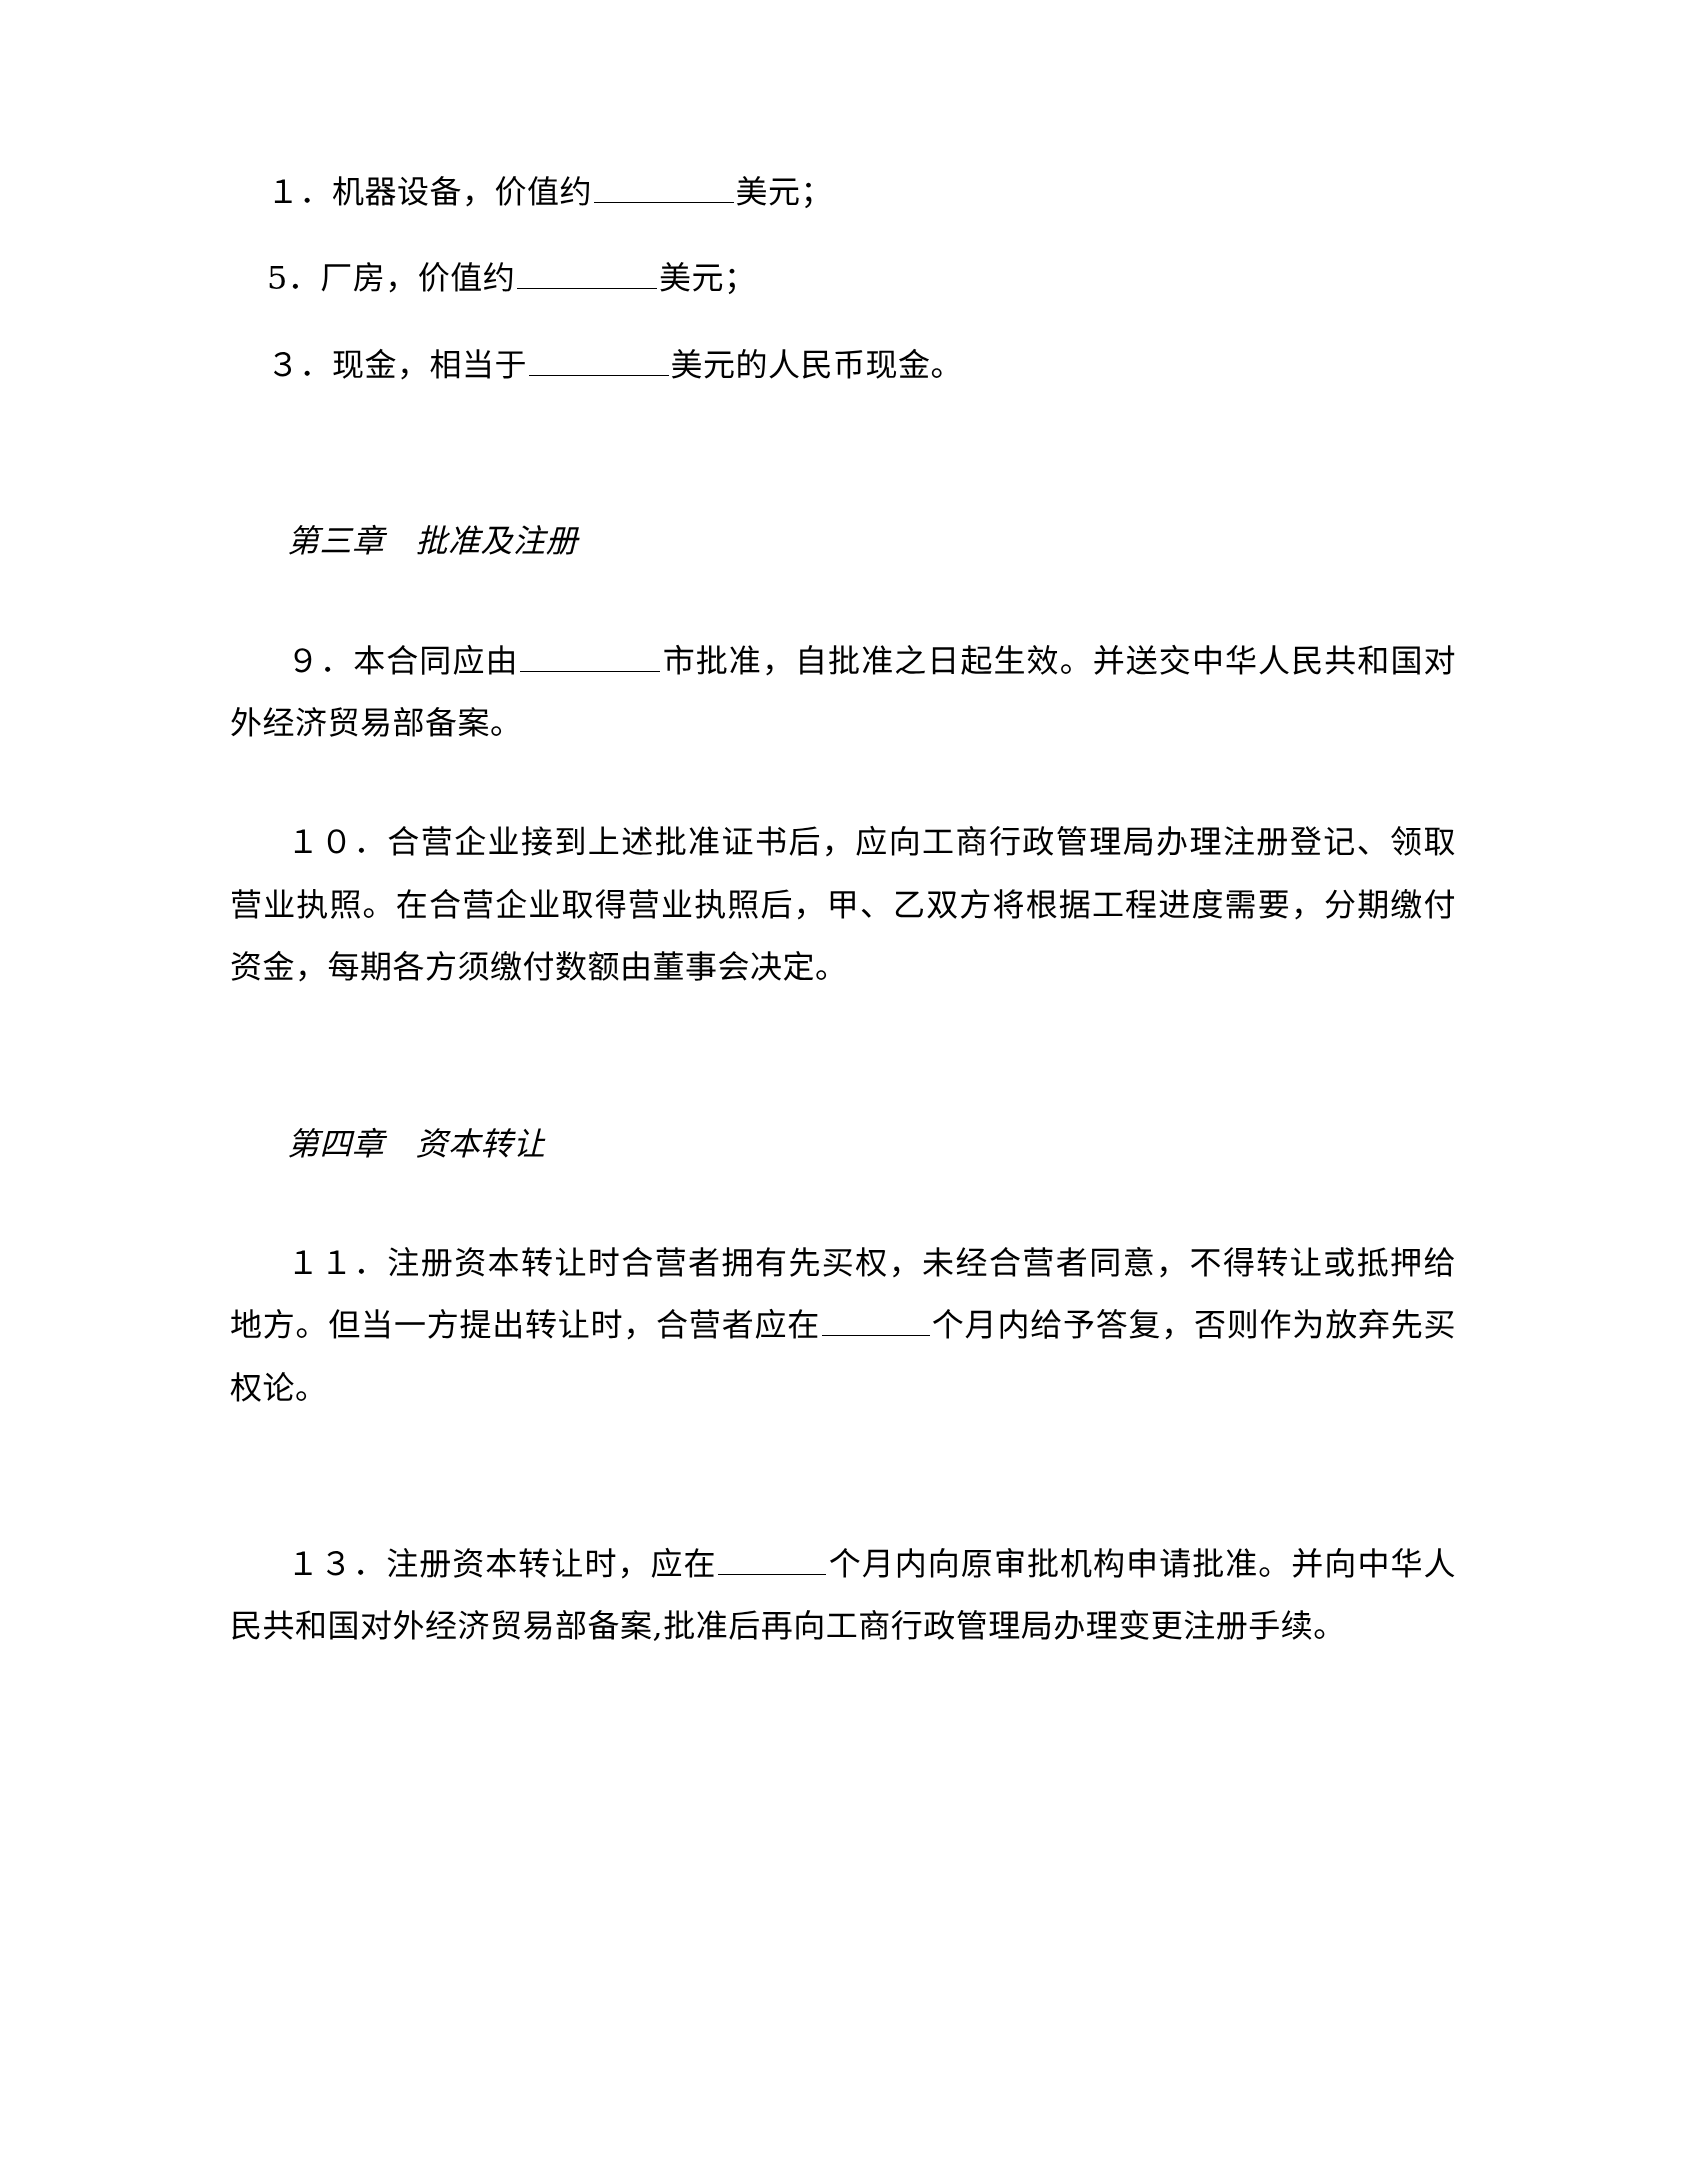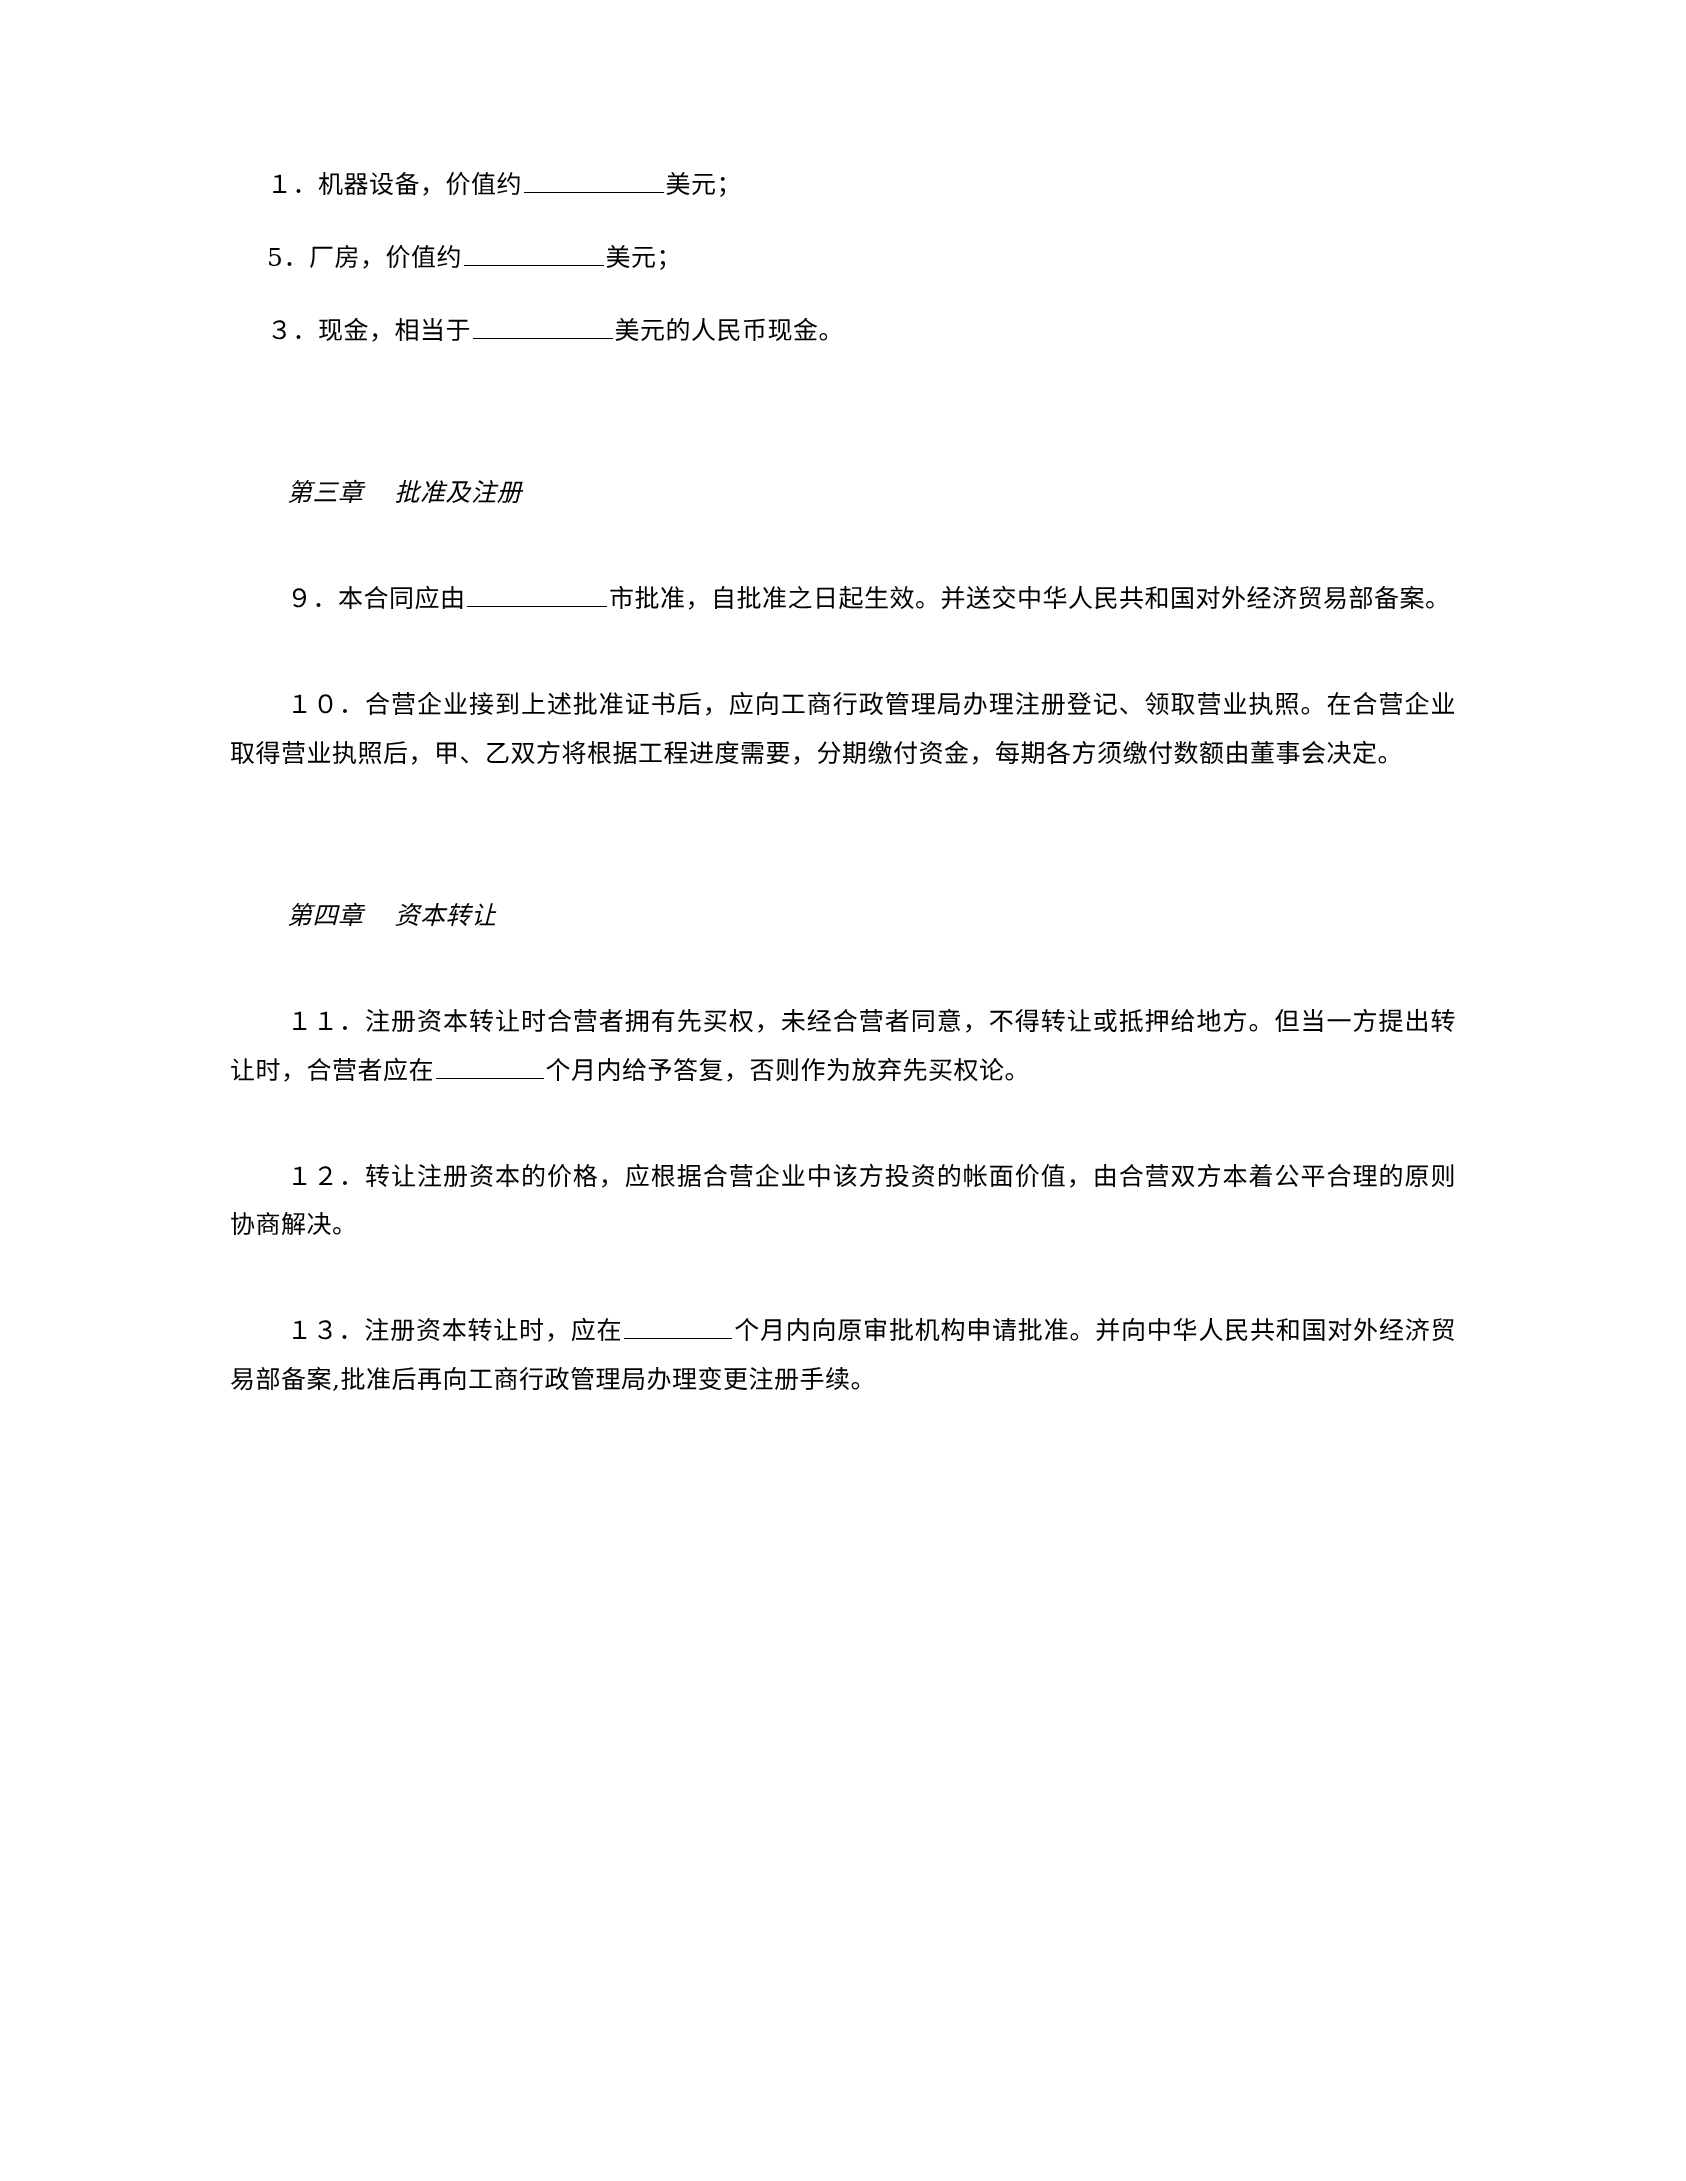"１．机器设备，价值约 美元；" .doc-body { font-size: 25px -> 32px }
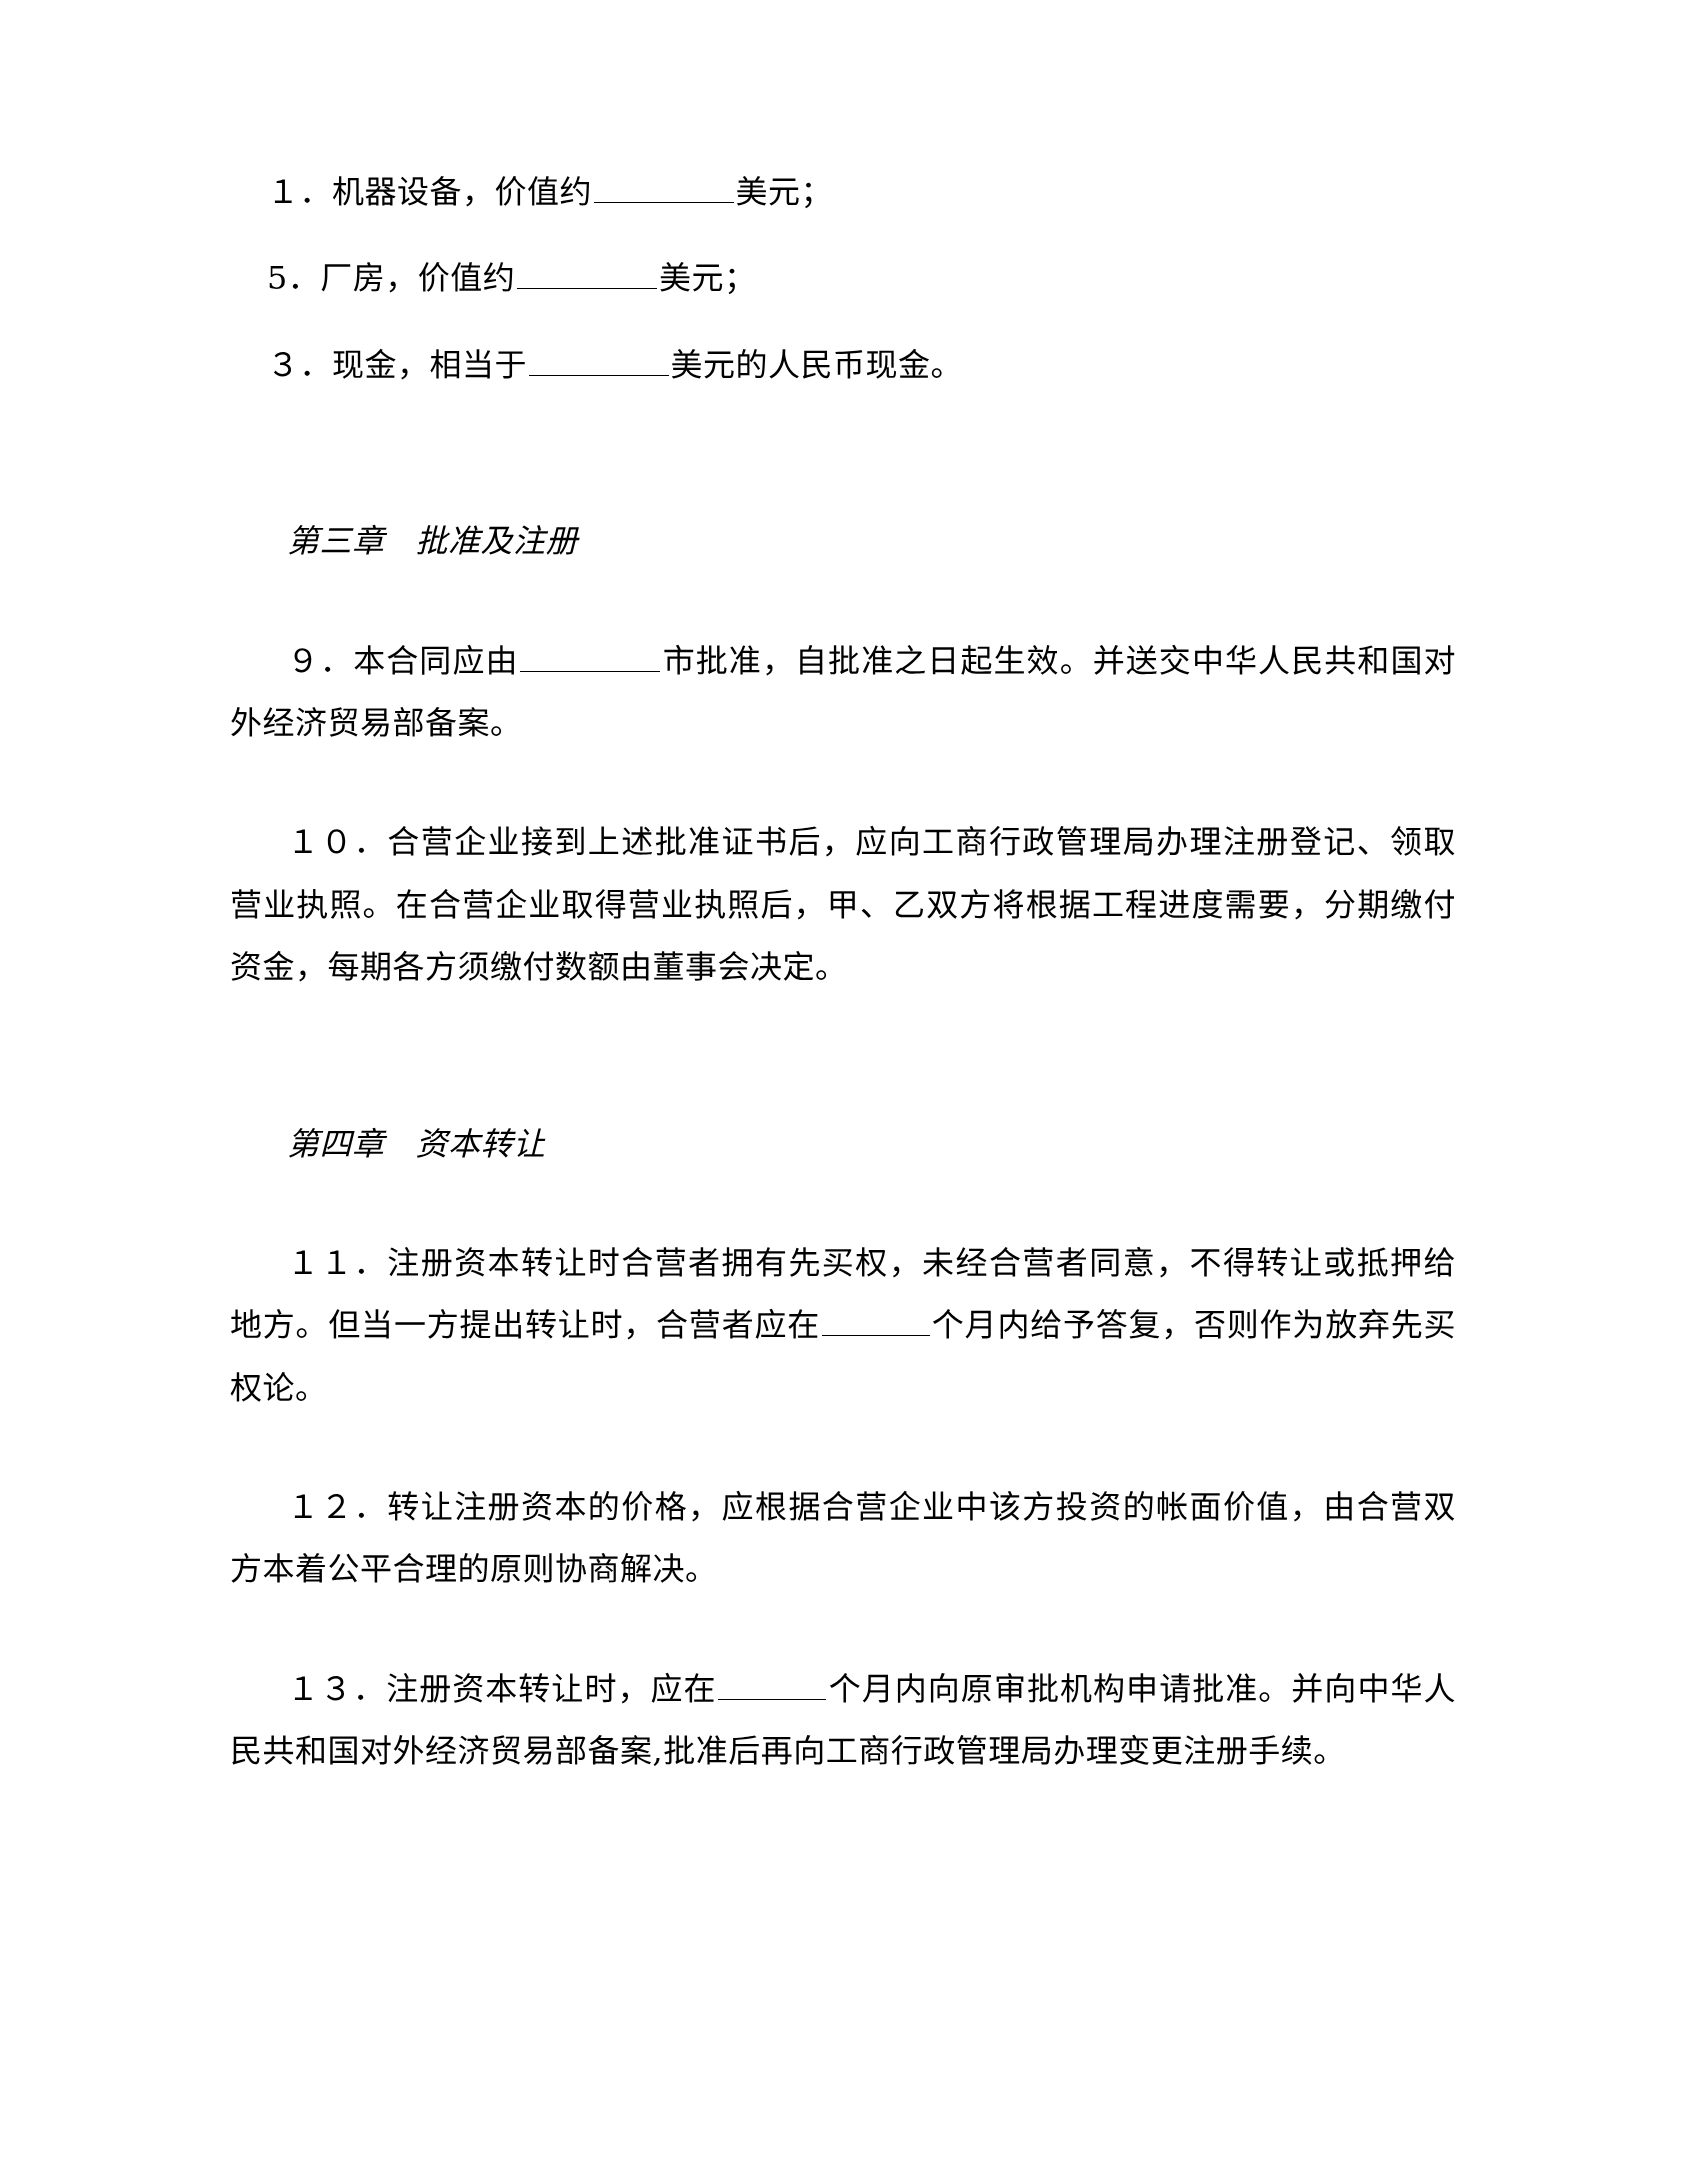"１２．转让注册资本的价格，应根据合营企业中该方投资的帐面价值，由合营双方本着公平" p.para { html: <p>１２．转让注册资本的价格，应根据合营企业中该方投资的帐面价值，由合营双方本着公平合理的原则协商解决。</p> -> none }
